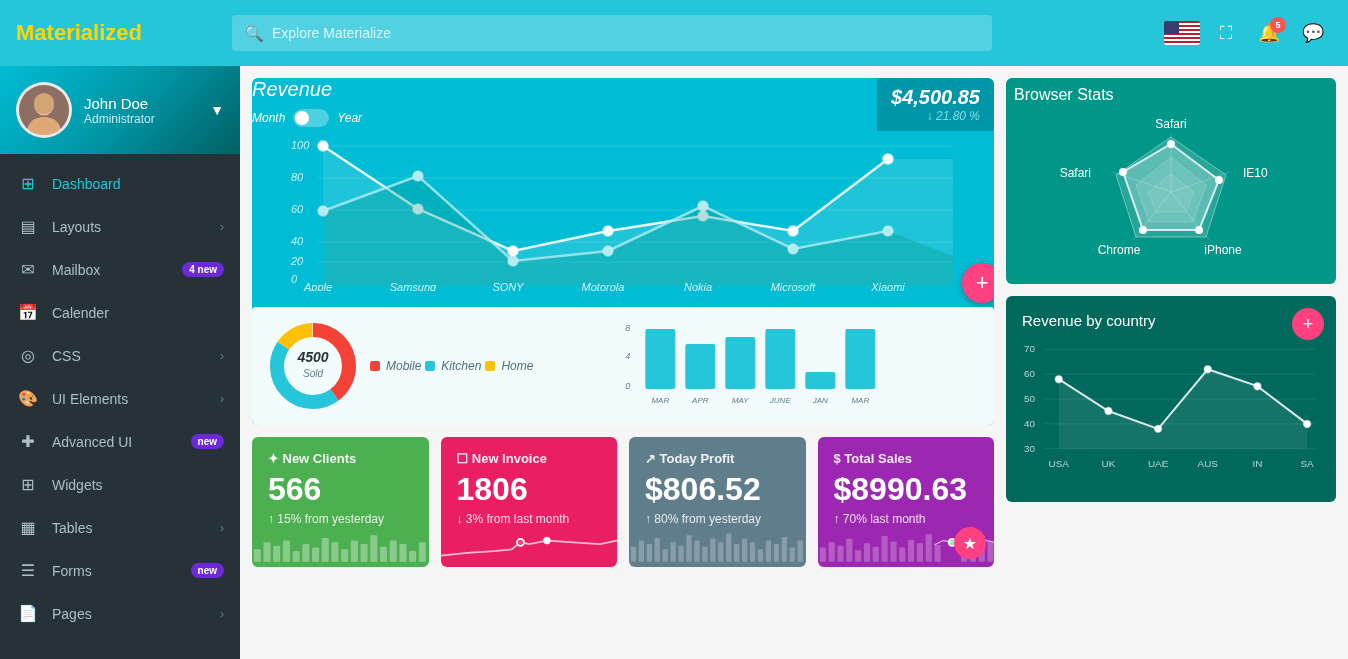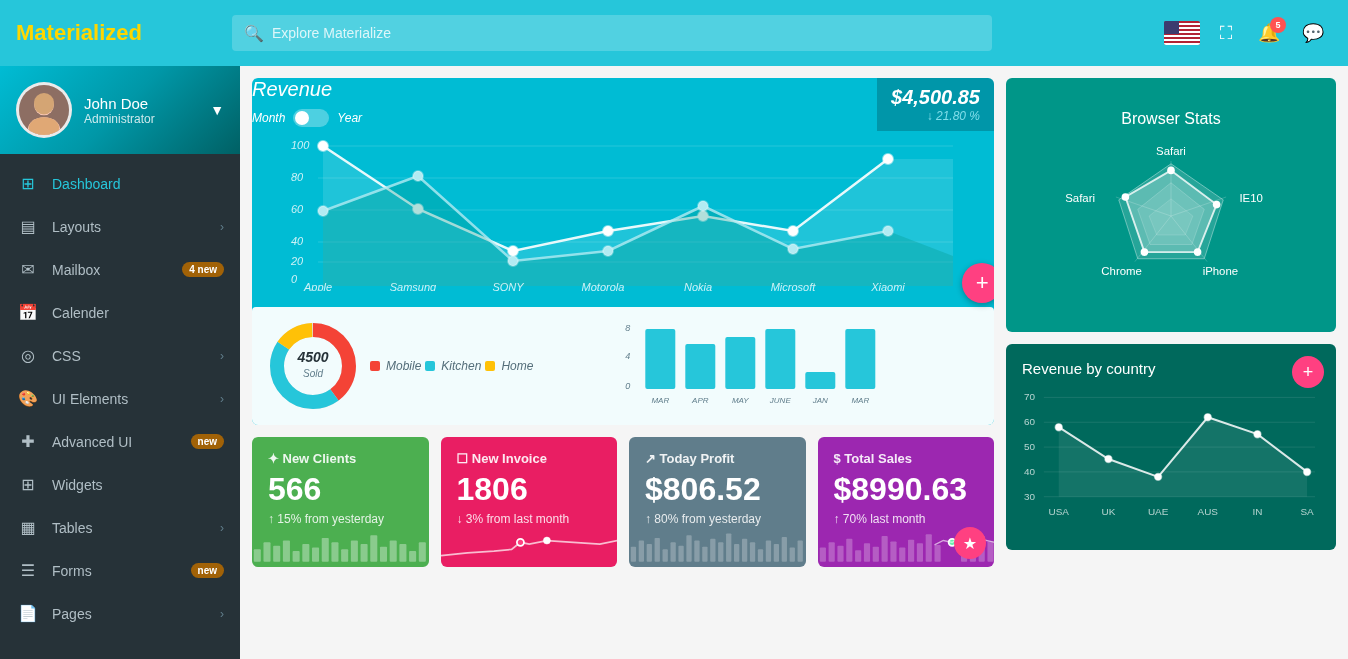"Browser Stats" .browser-card { padding: 32px -> 8px; text-align: center -> none }
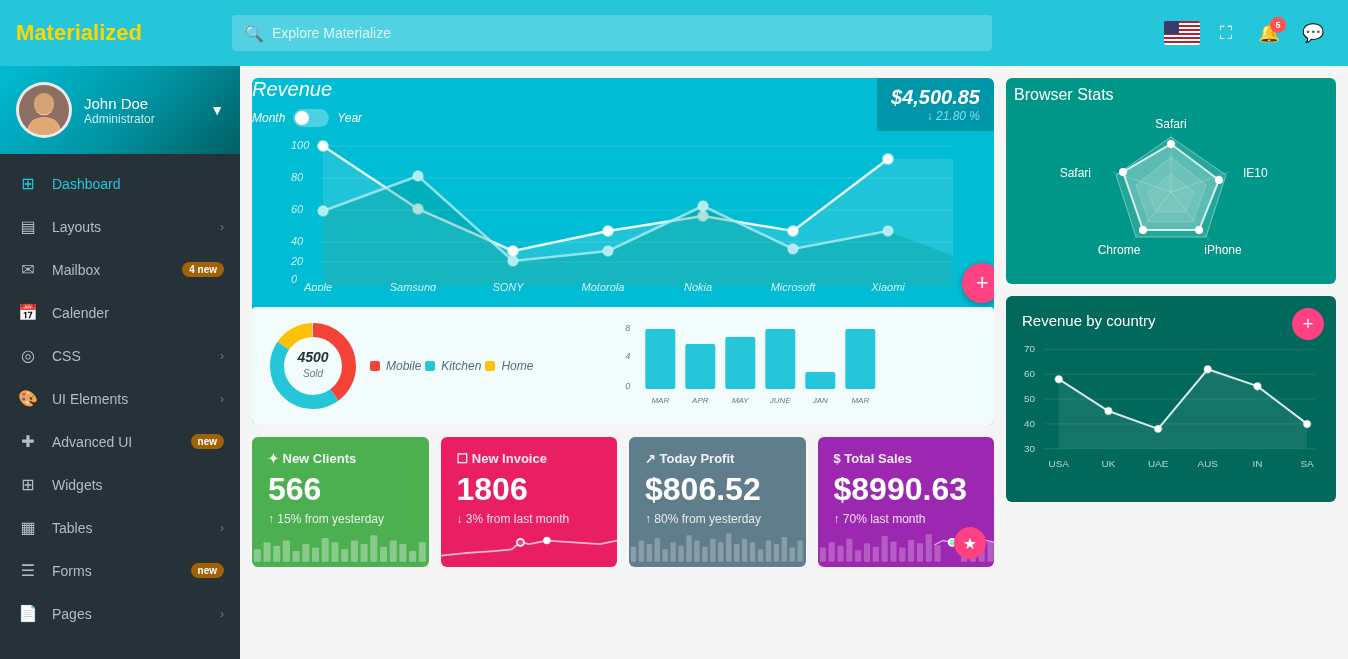"4 new" .nav-badge { background: #a16207 -> #6d28d9 }
